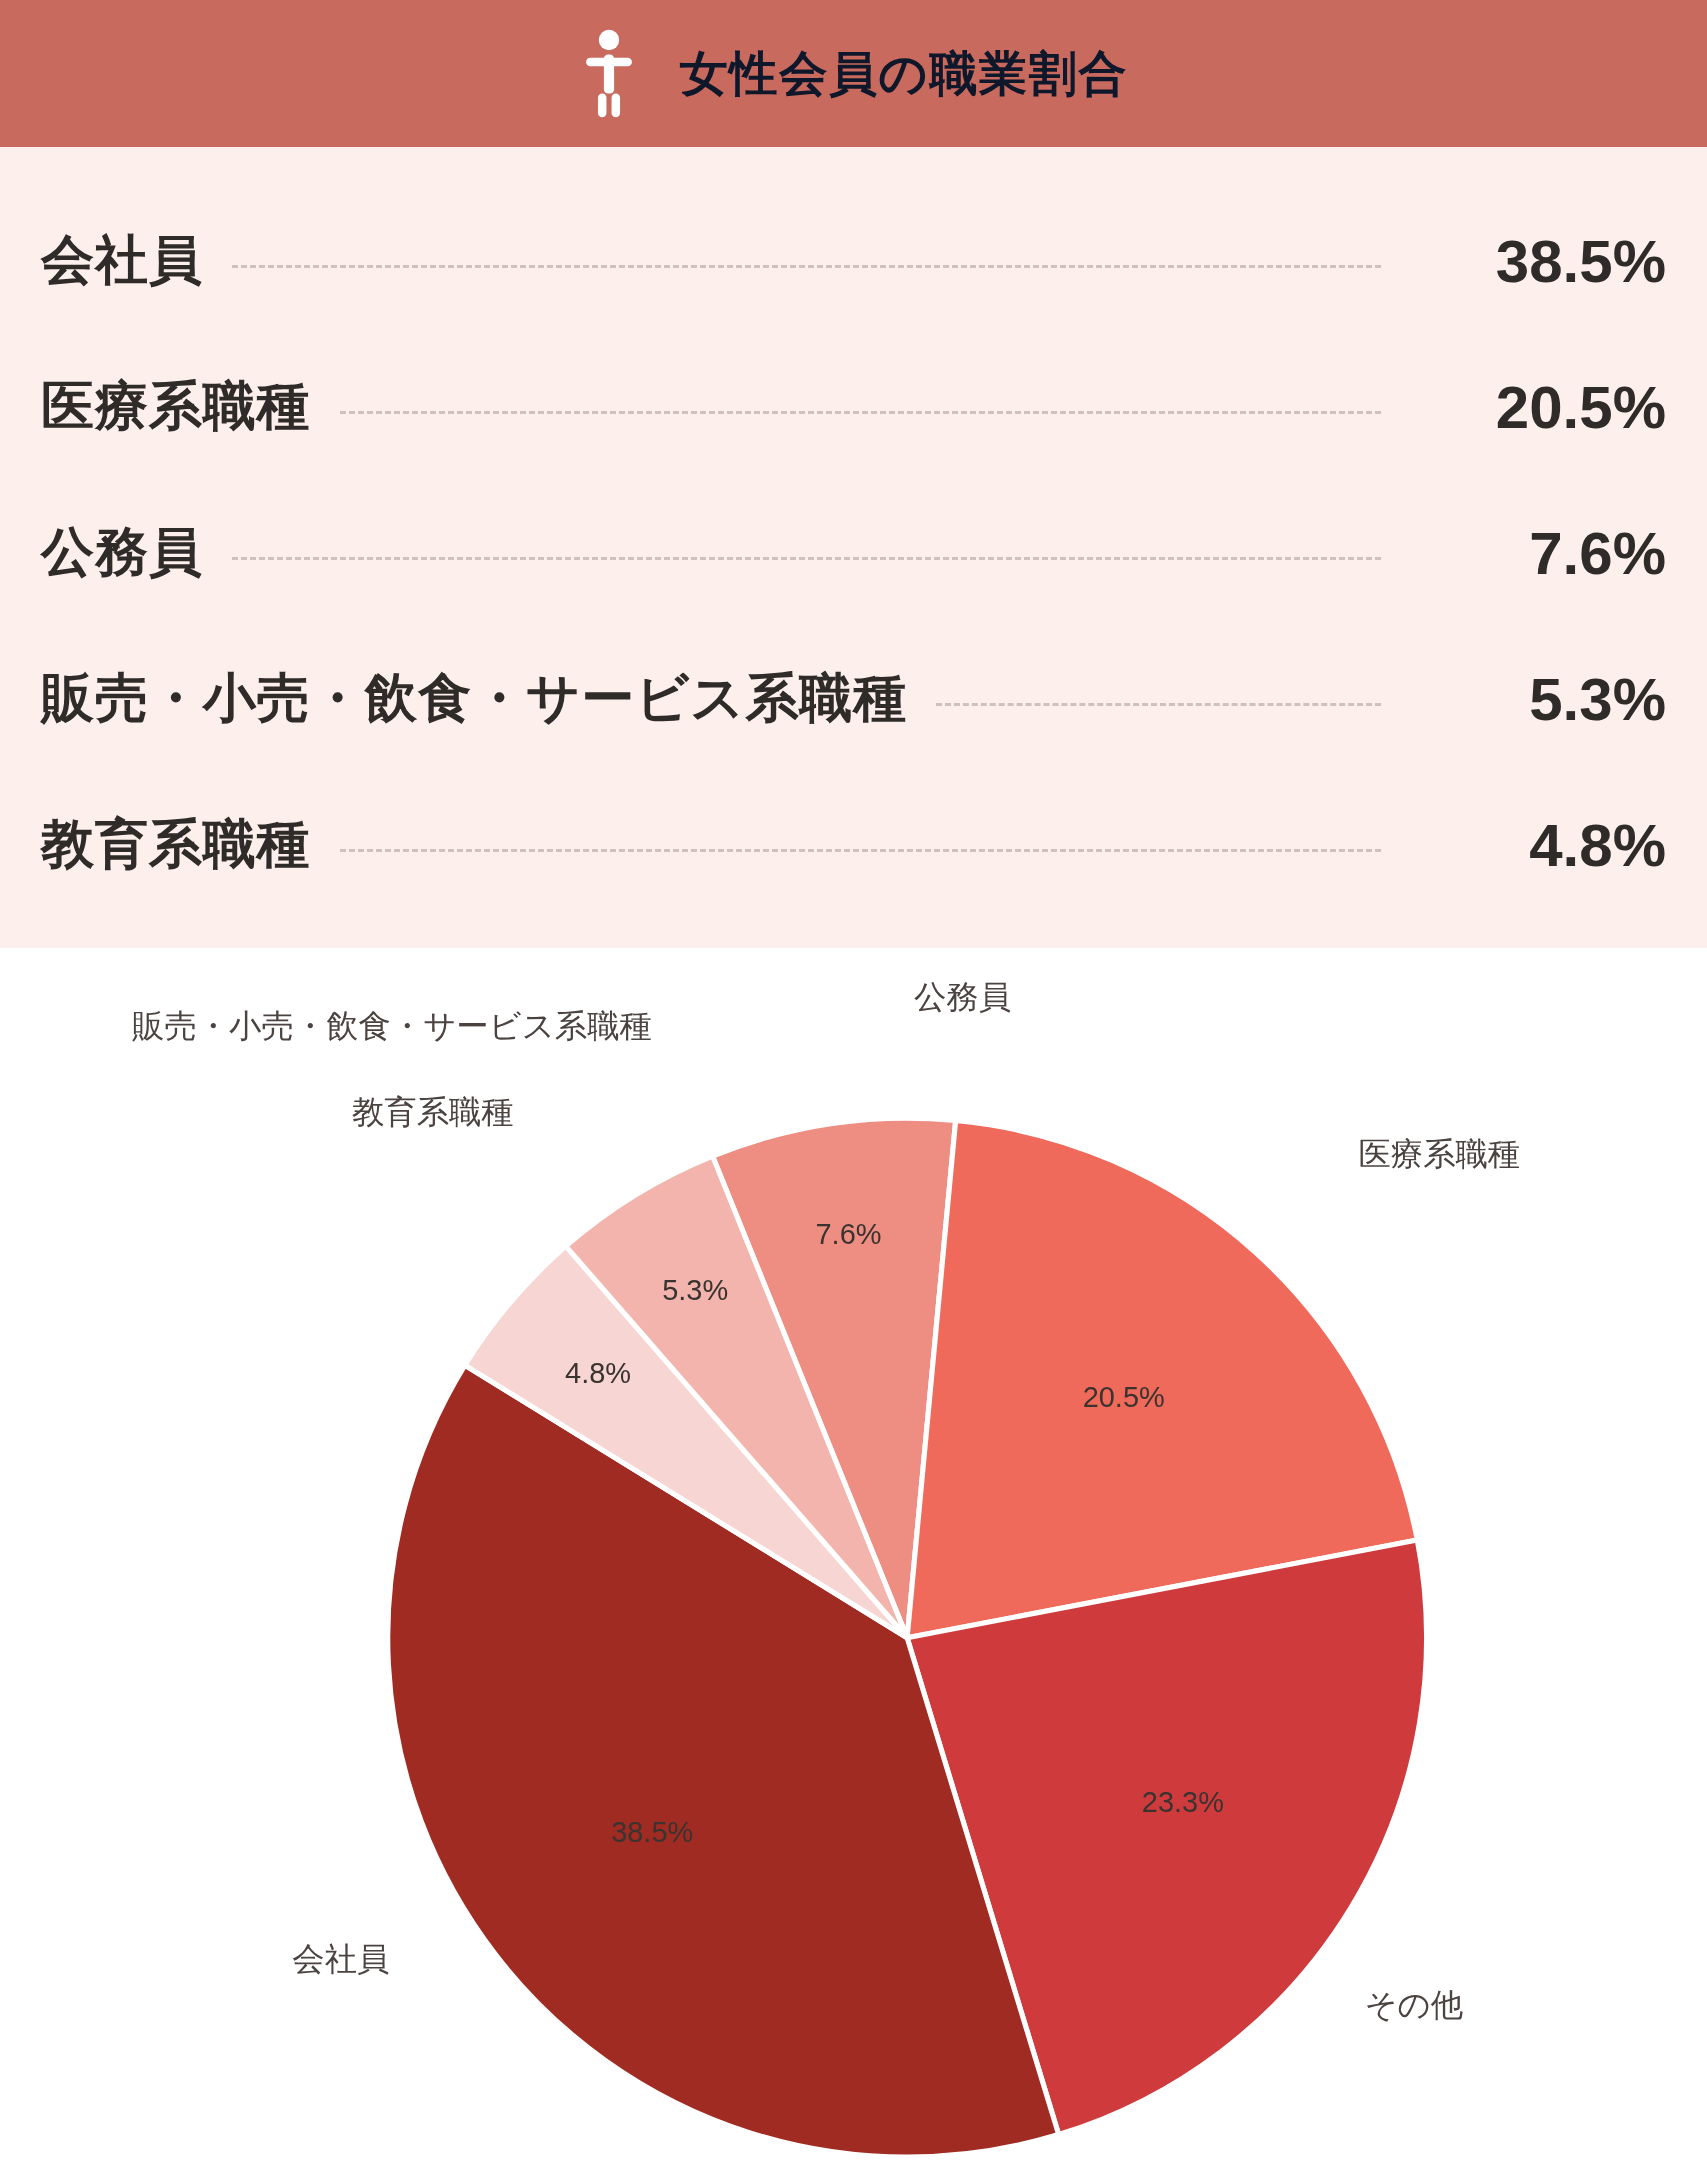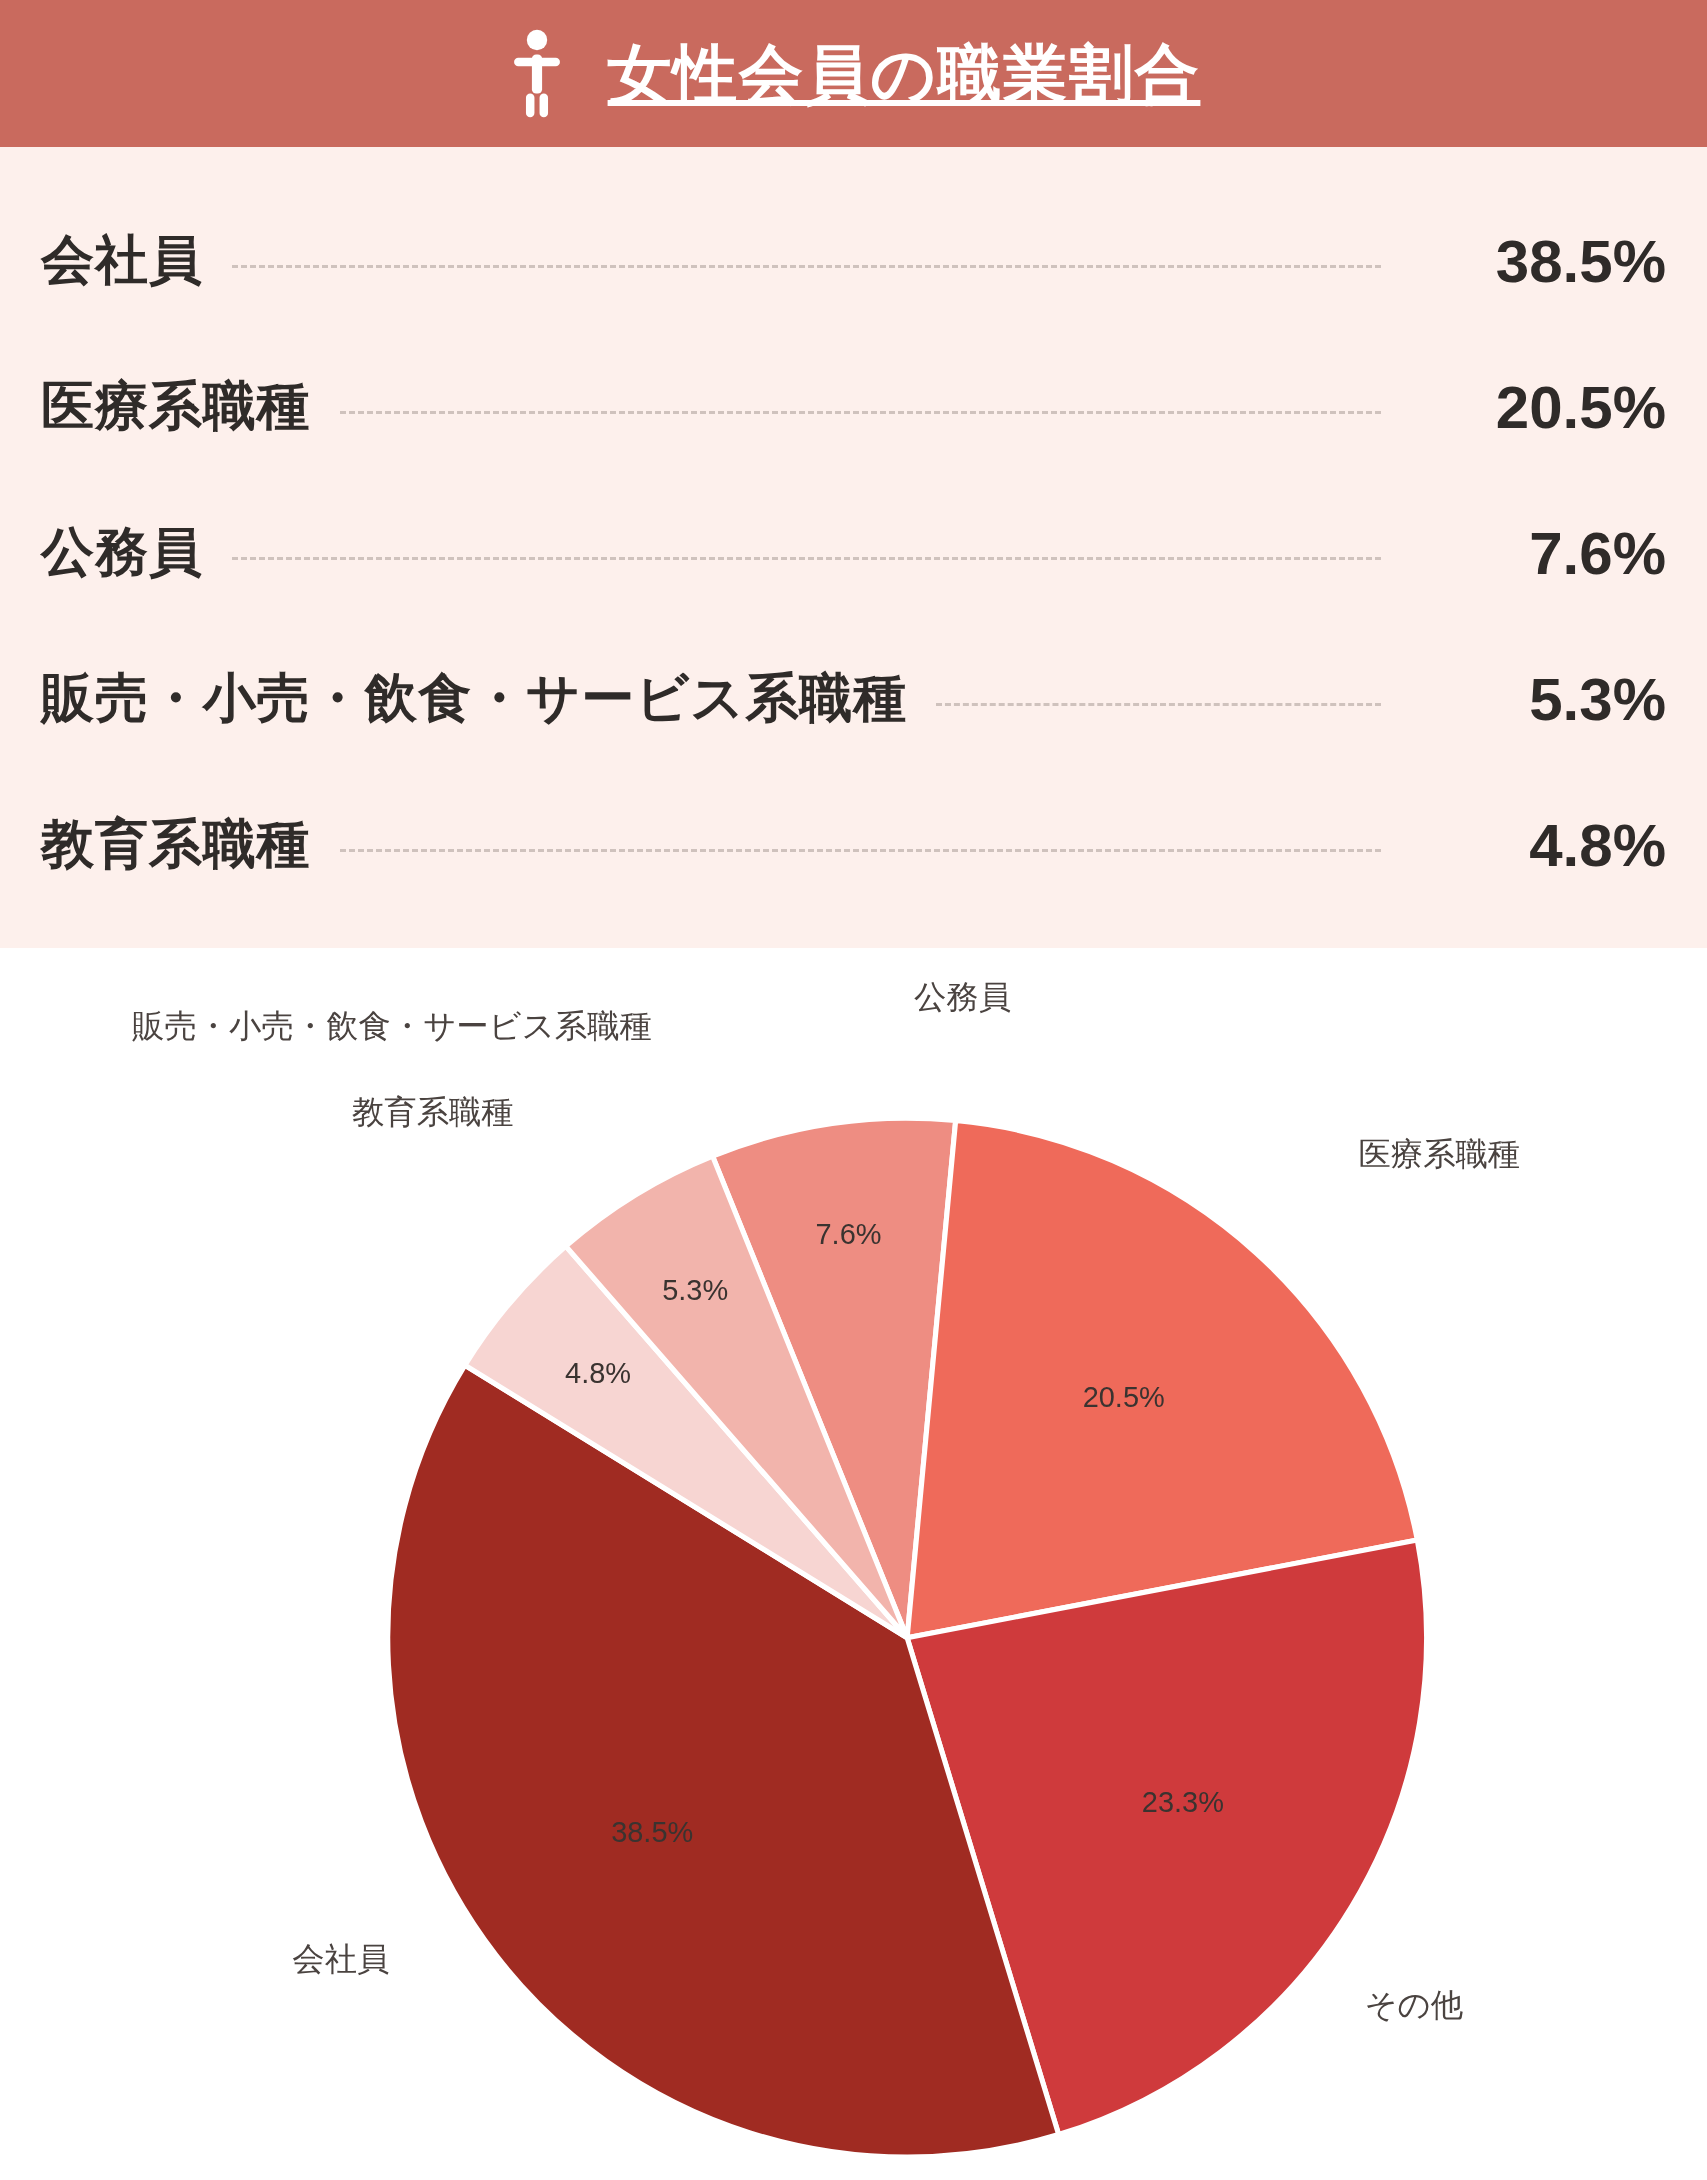"女性会員の職業割合" .header .title { color: #ffffff -> #0f172a; font-size: 64px -> 48px; text-decoration: underline -> none }
